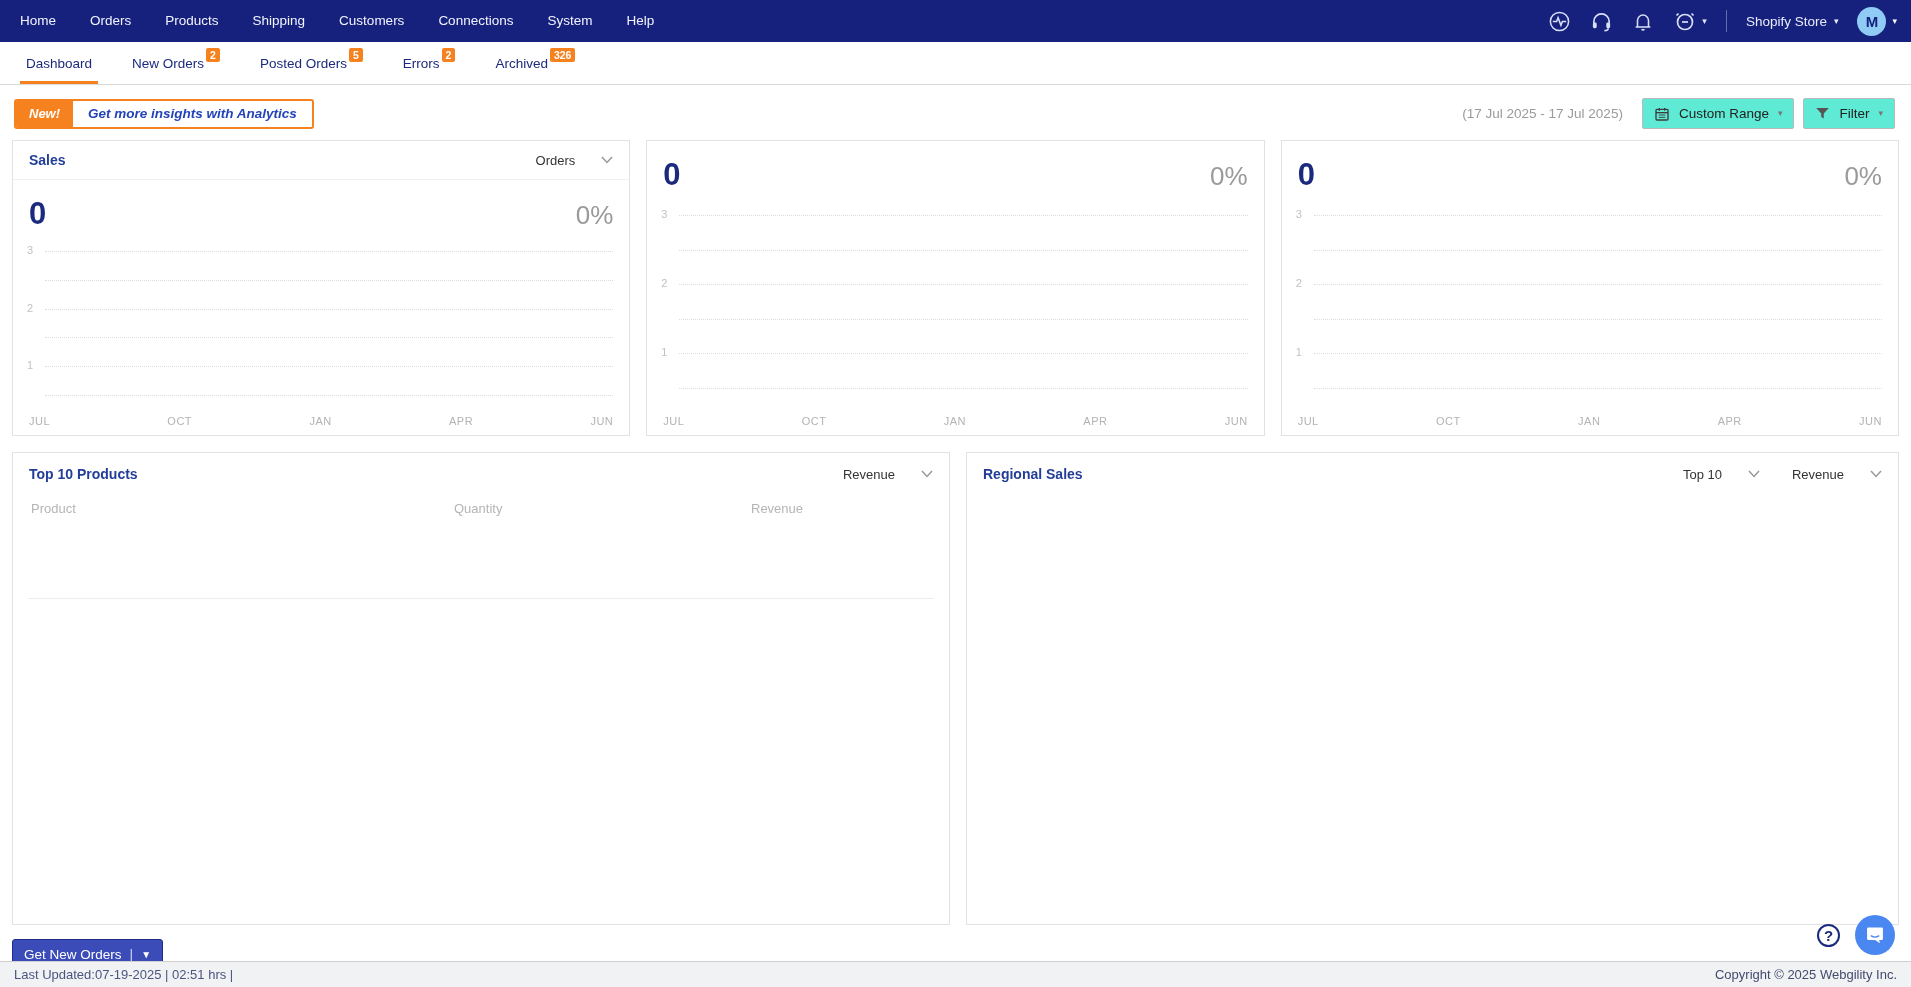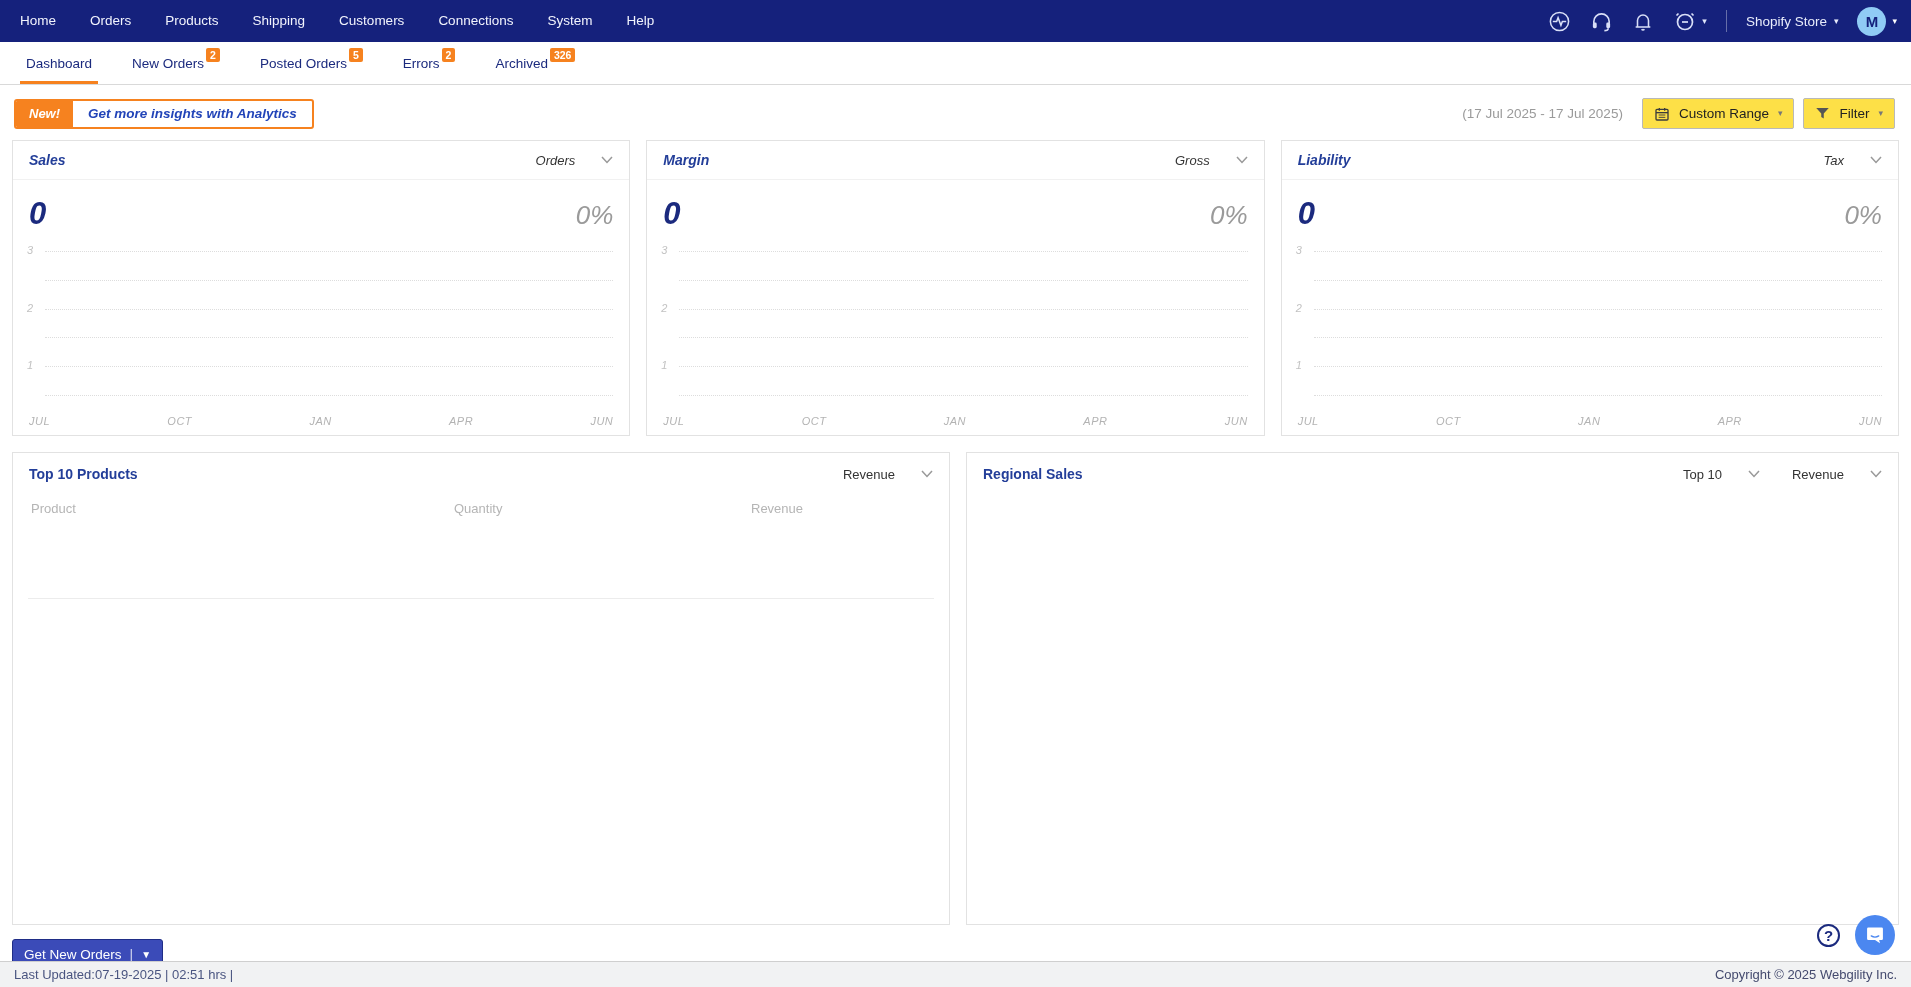"Custom Range" .dropdown-btn { background: #fde047 -> #5eead4 }
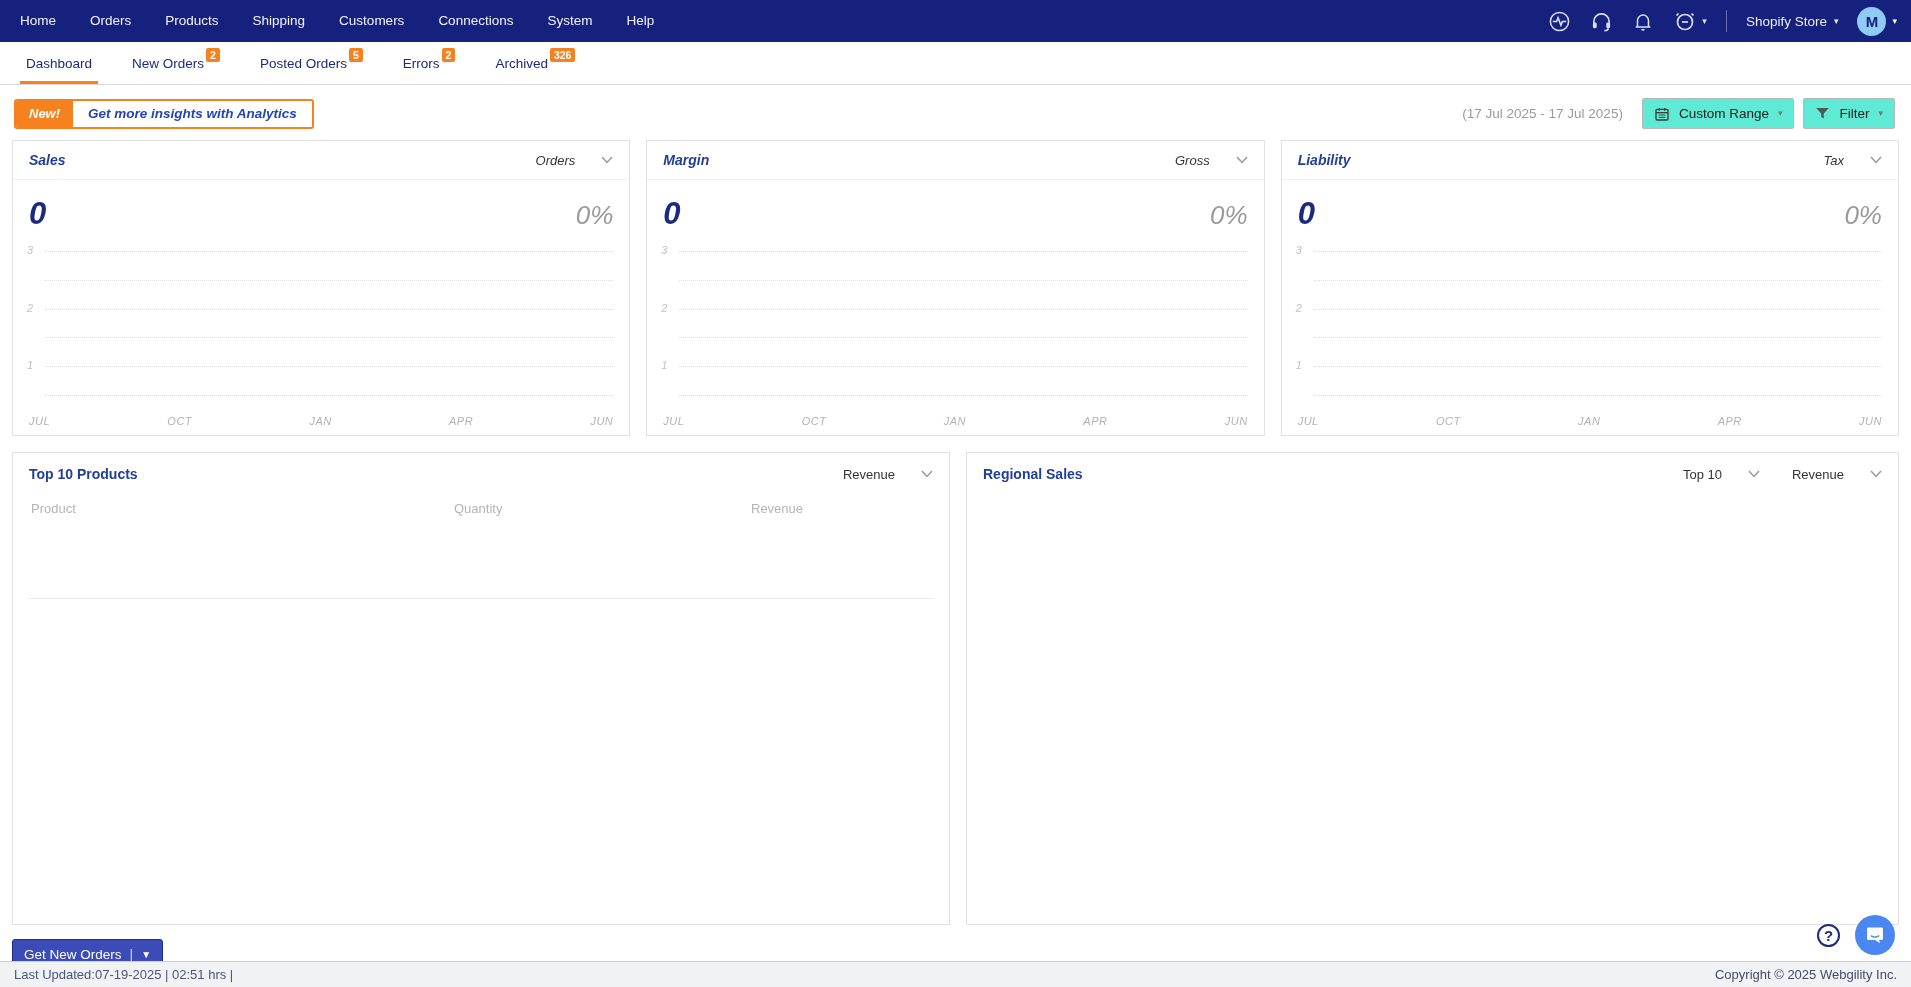"Sales" .cards-top { font-style: italic -> none }
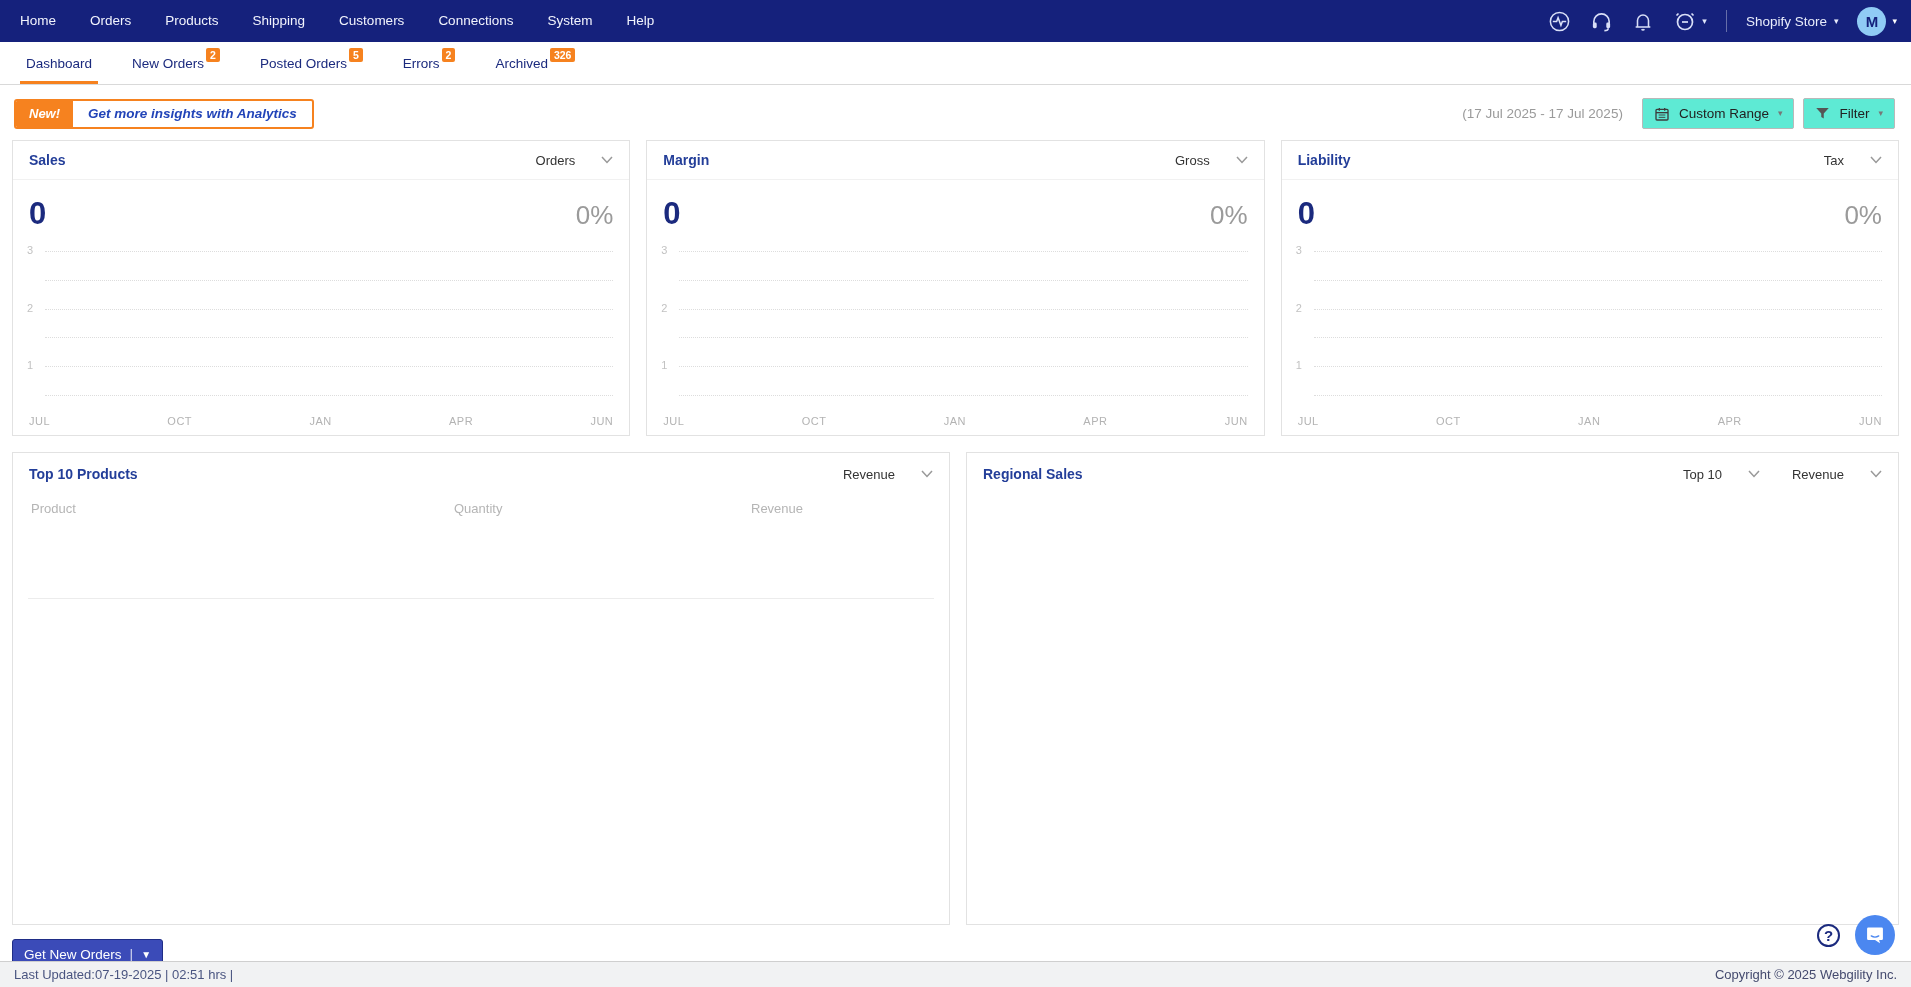"Margin" div.card-header { html: <div> <span>Margin</span> <span> <span>Gross</span> <svg> <polyline></polyline> </svg> </span> </div> -> none }
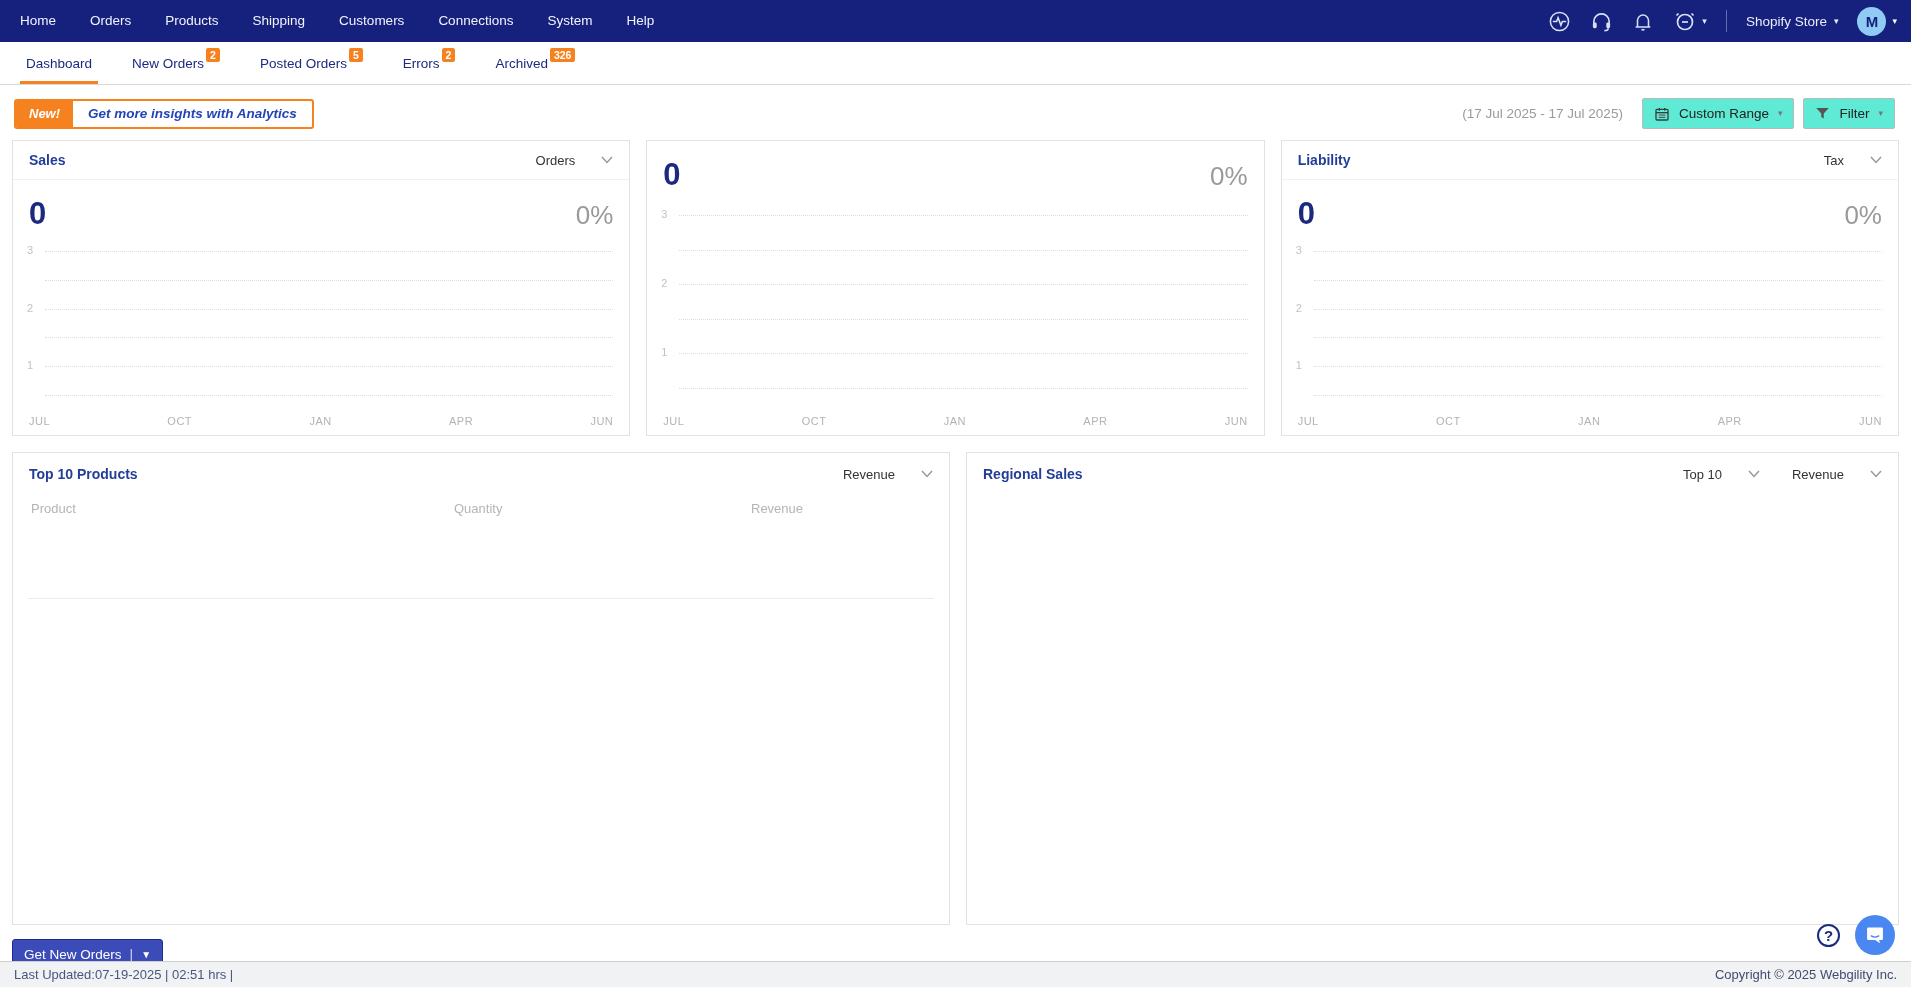"Liability" div.card-header { html: <div> <span>Liability</span> <span> <span>Tax</span> <svg> <polyline></polyline> </svg> </span> </div> -> none }
